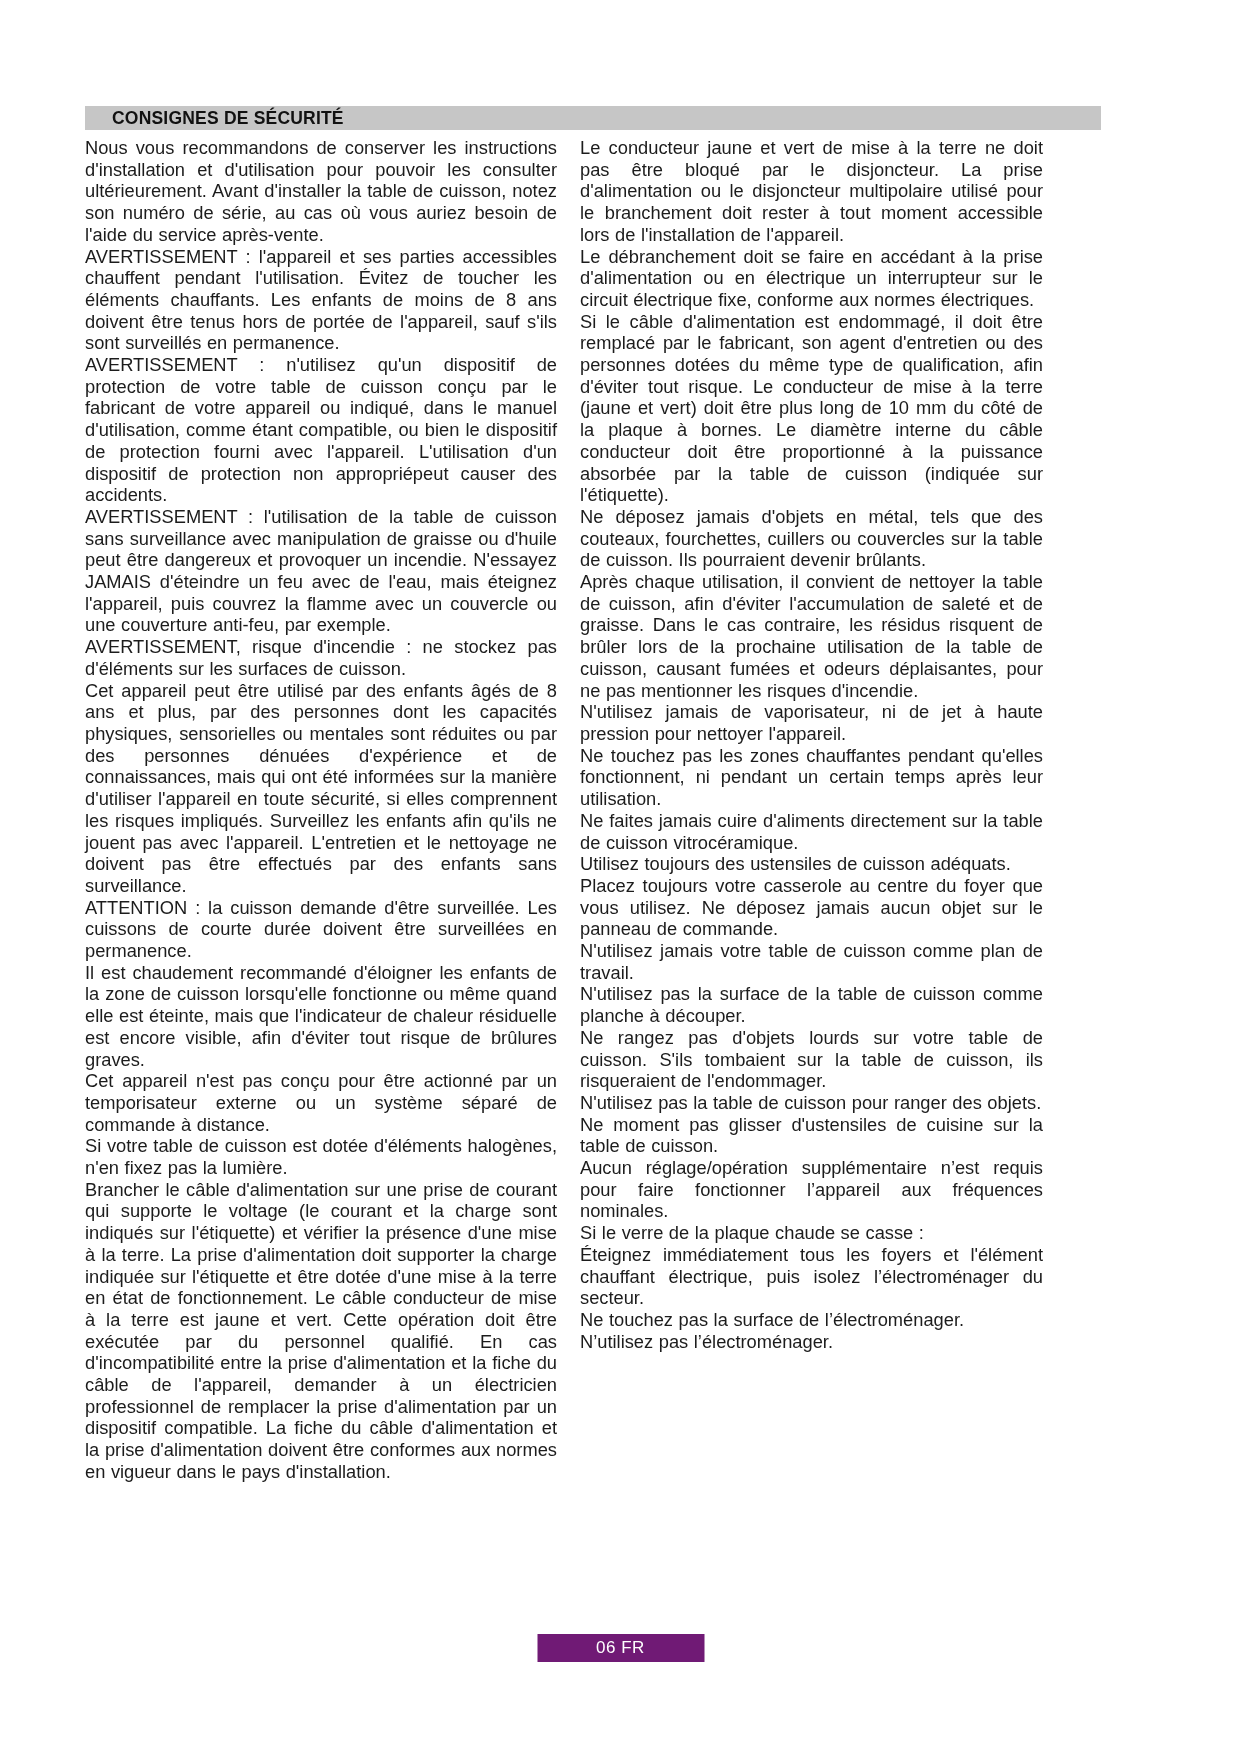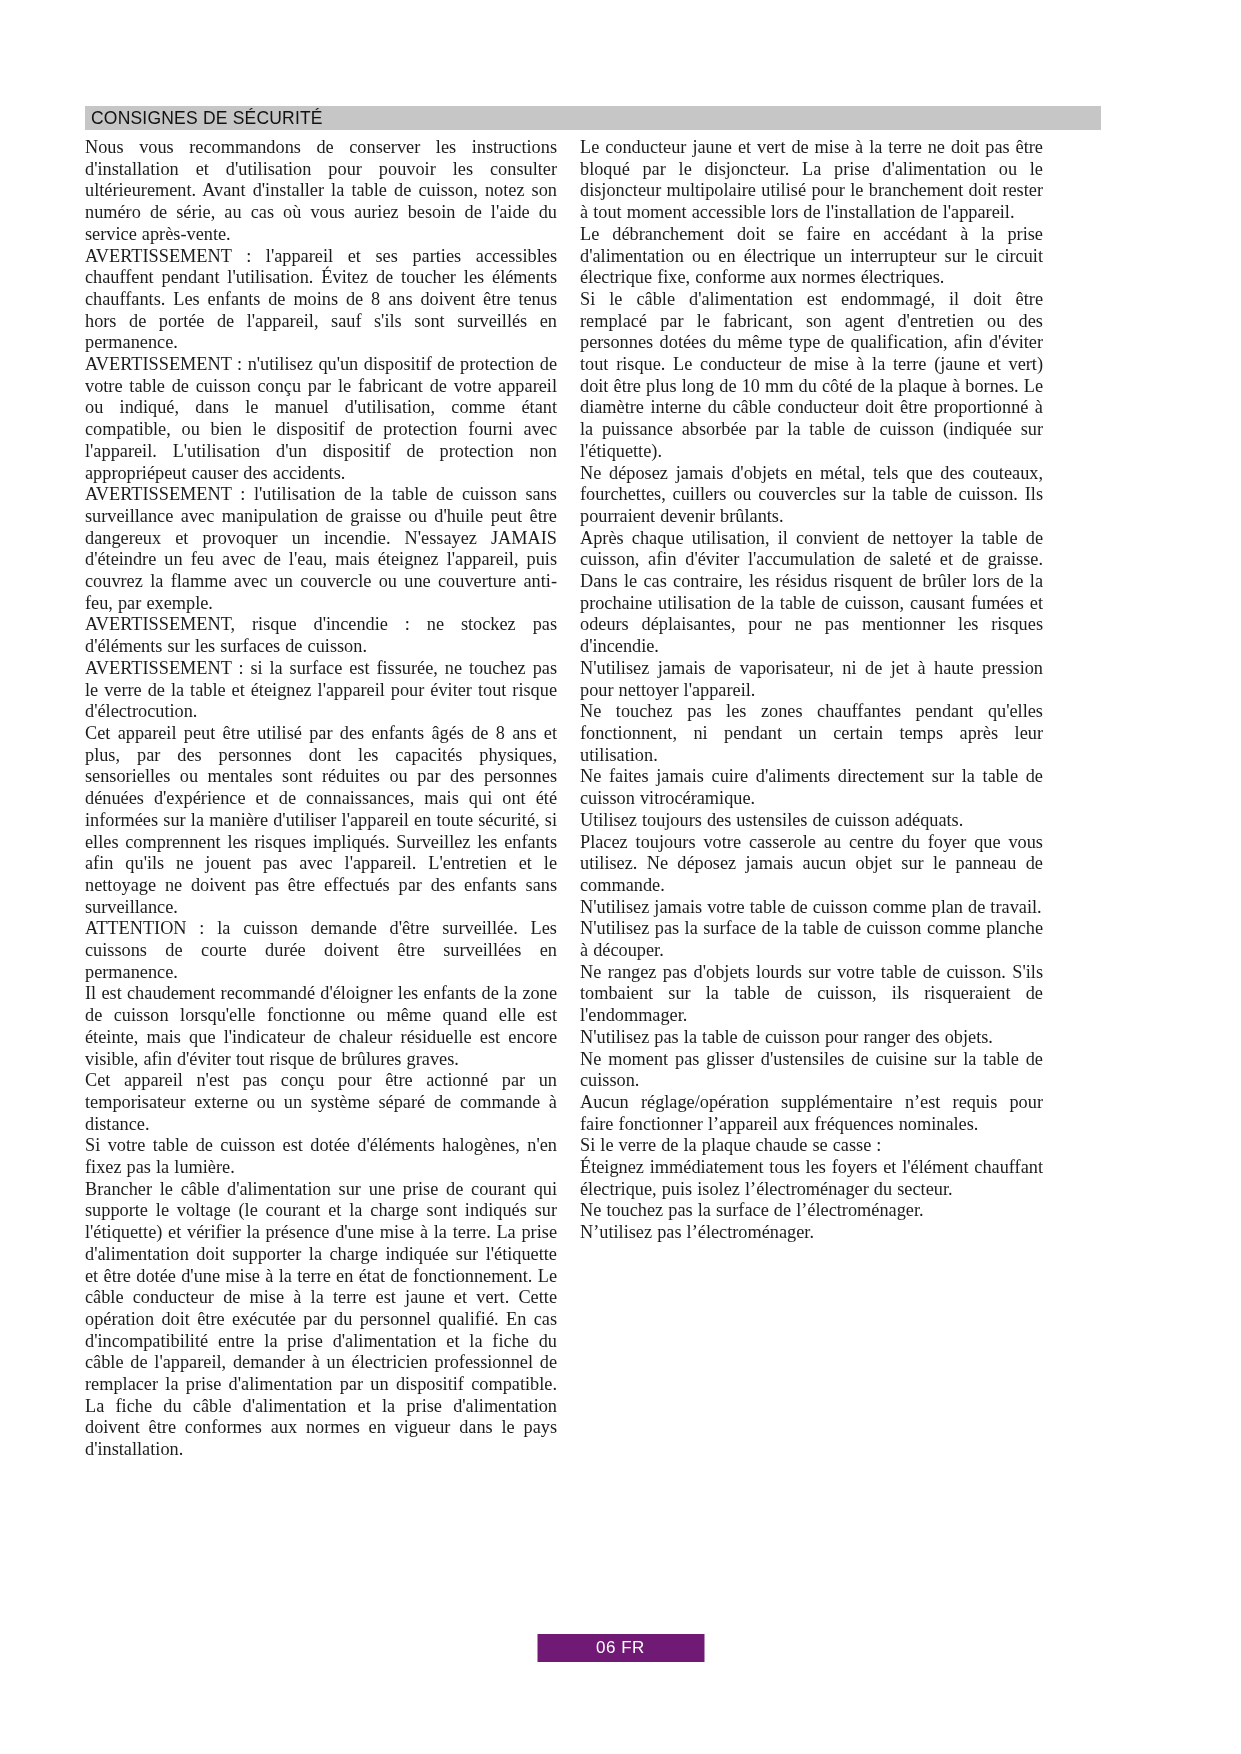"CONSIGNES DE SÉCURITÉ" .header-bar .title { font-weight: normal -> bold; padding-left: 6px -> 27px }
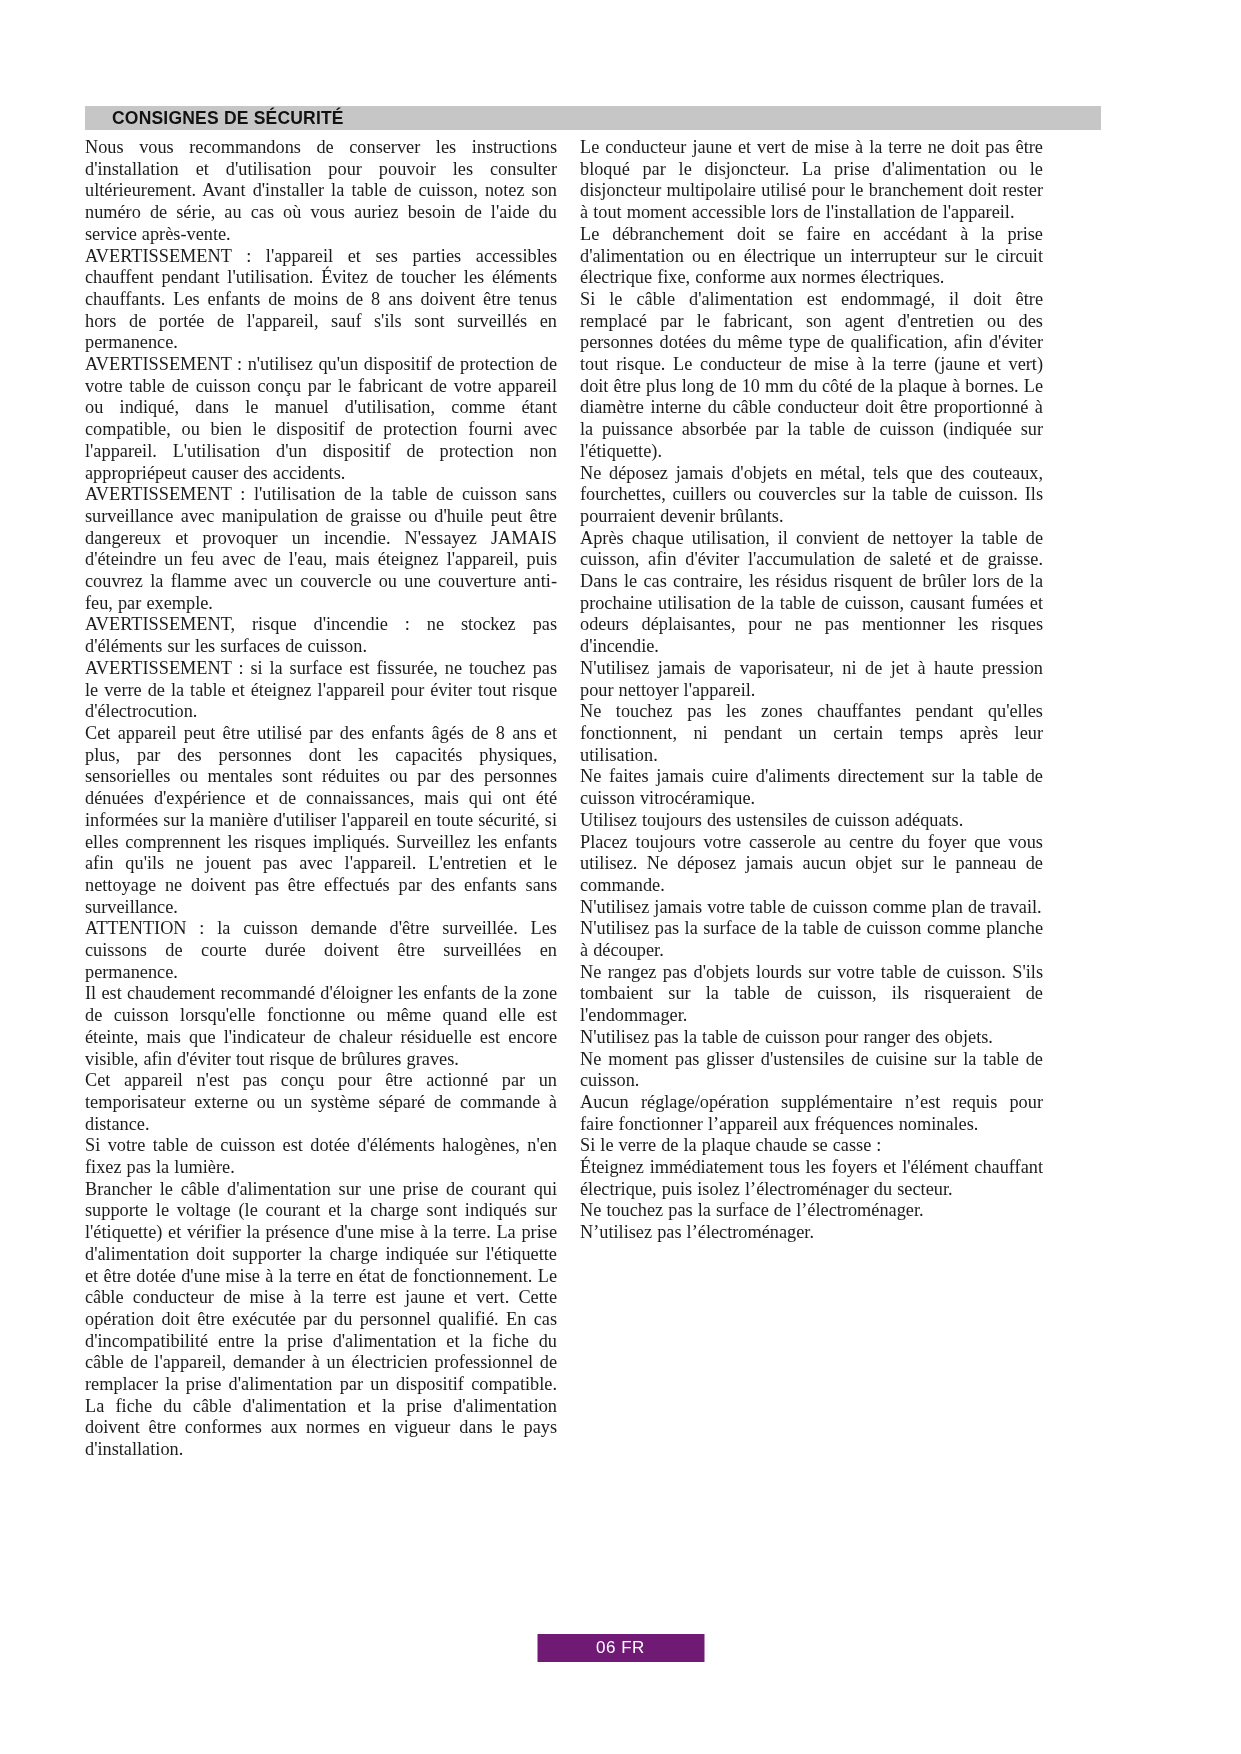"Nous vous recommandons de conserver" .columns { font-family: Liberation Serif, serif -> none }
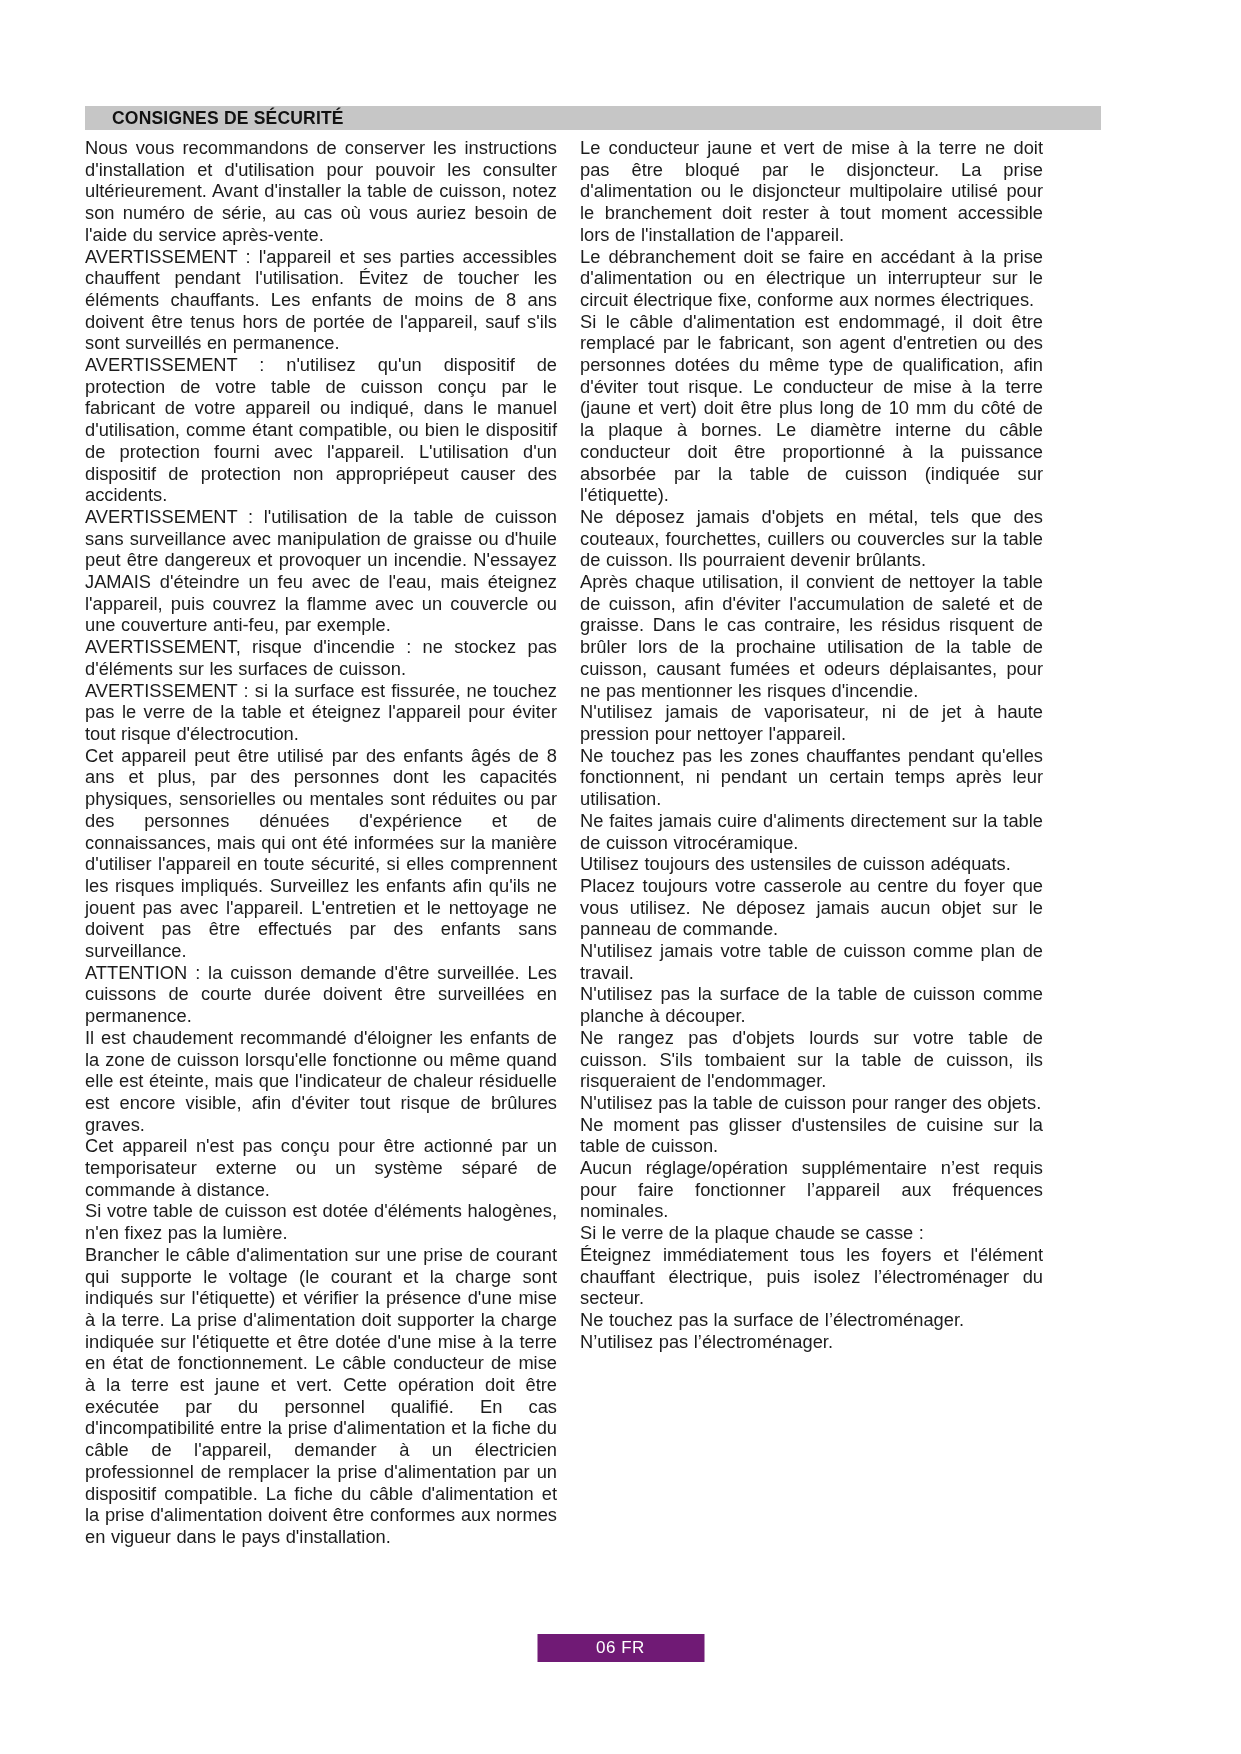"AVERTISSEMENT : si la surface" p.para { html: <p>AVERTISSEMENT : si la surface est fissurée, ne touchez pas le verre de la table et éteignez l'appareil pour éviter tout risque d'électrocution.</p> -> none }
